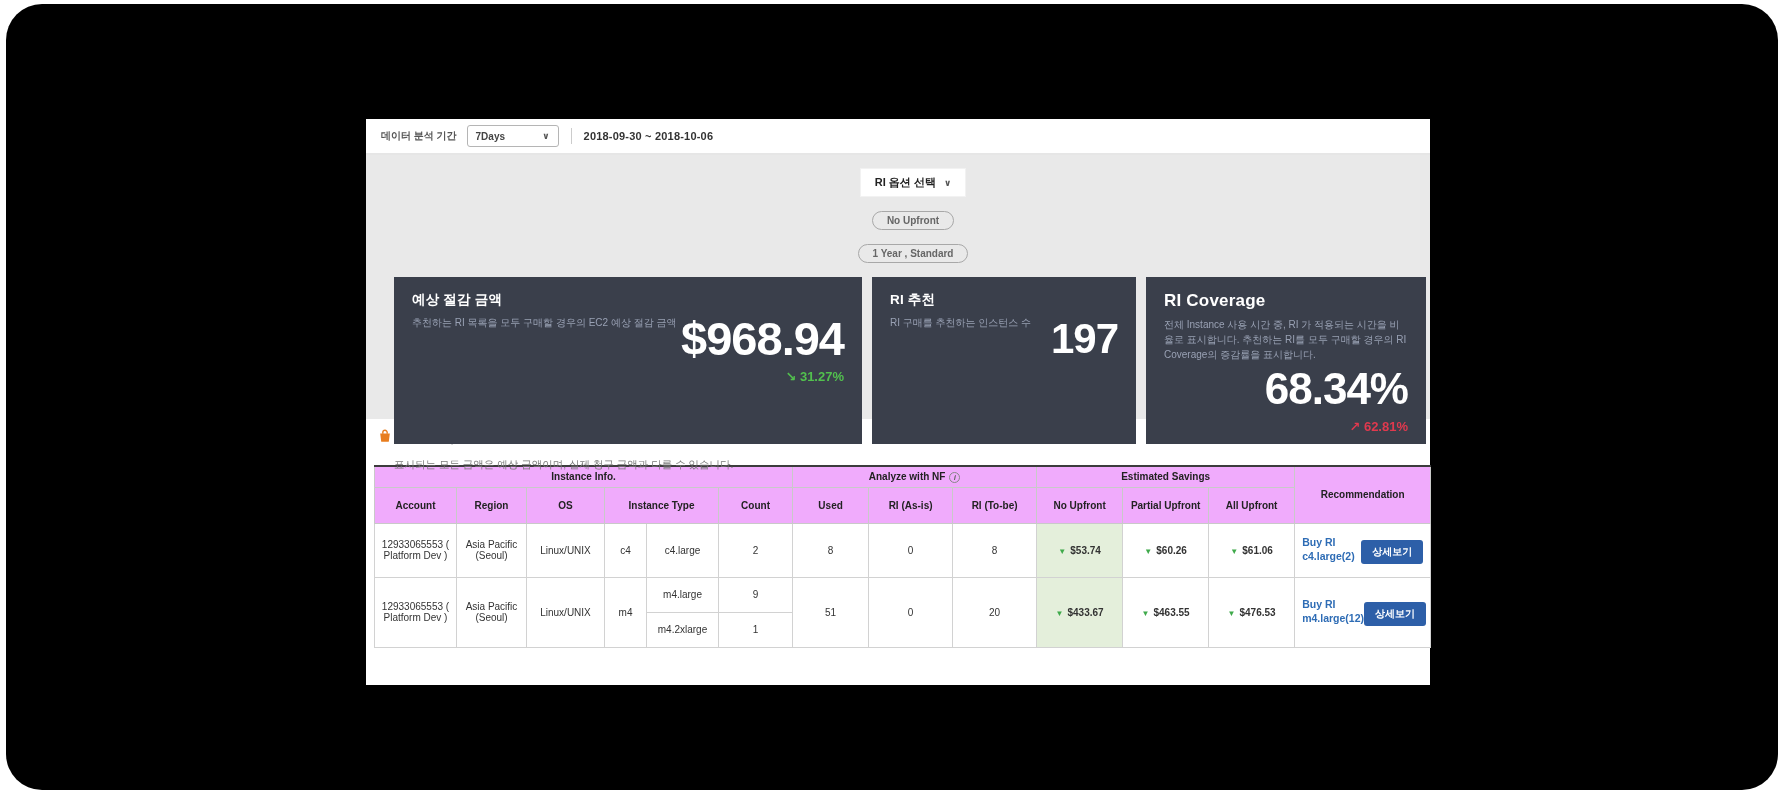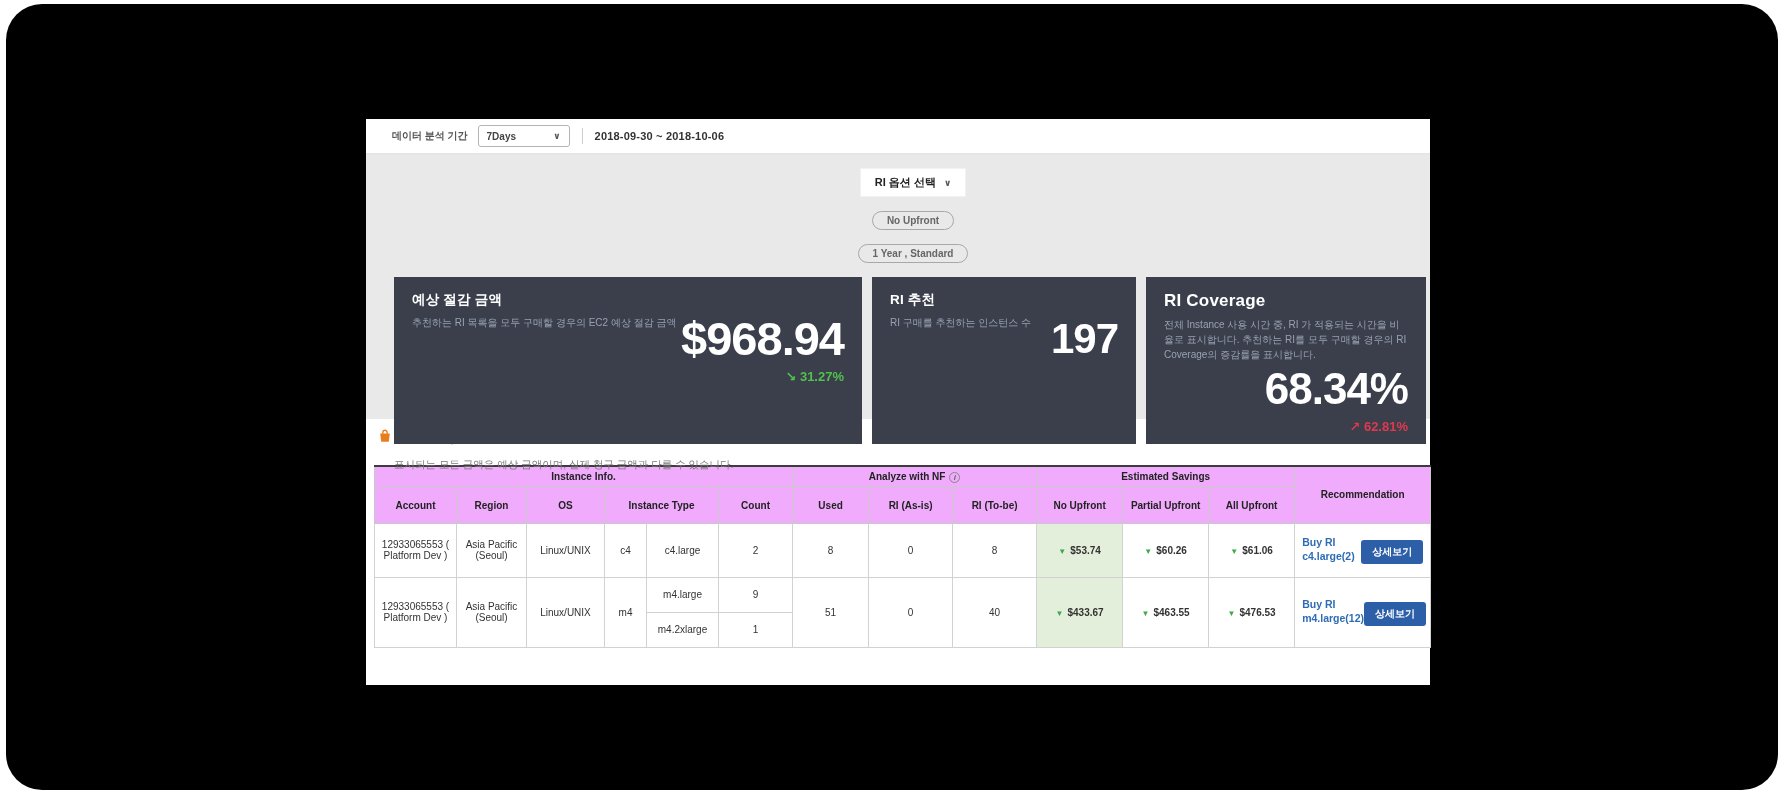"데이터 분석 기간" .filterbar { padding: 0 26px -> 0 15px }
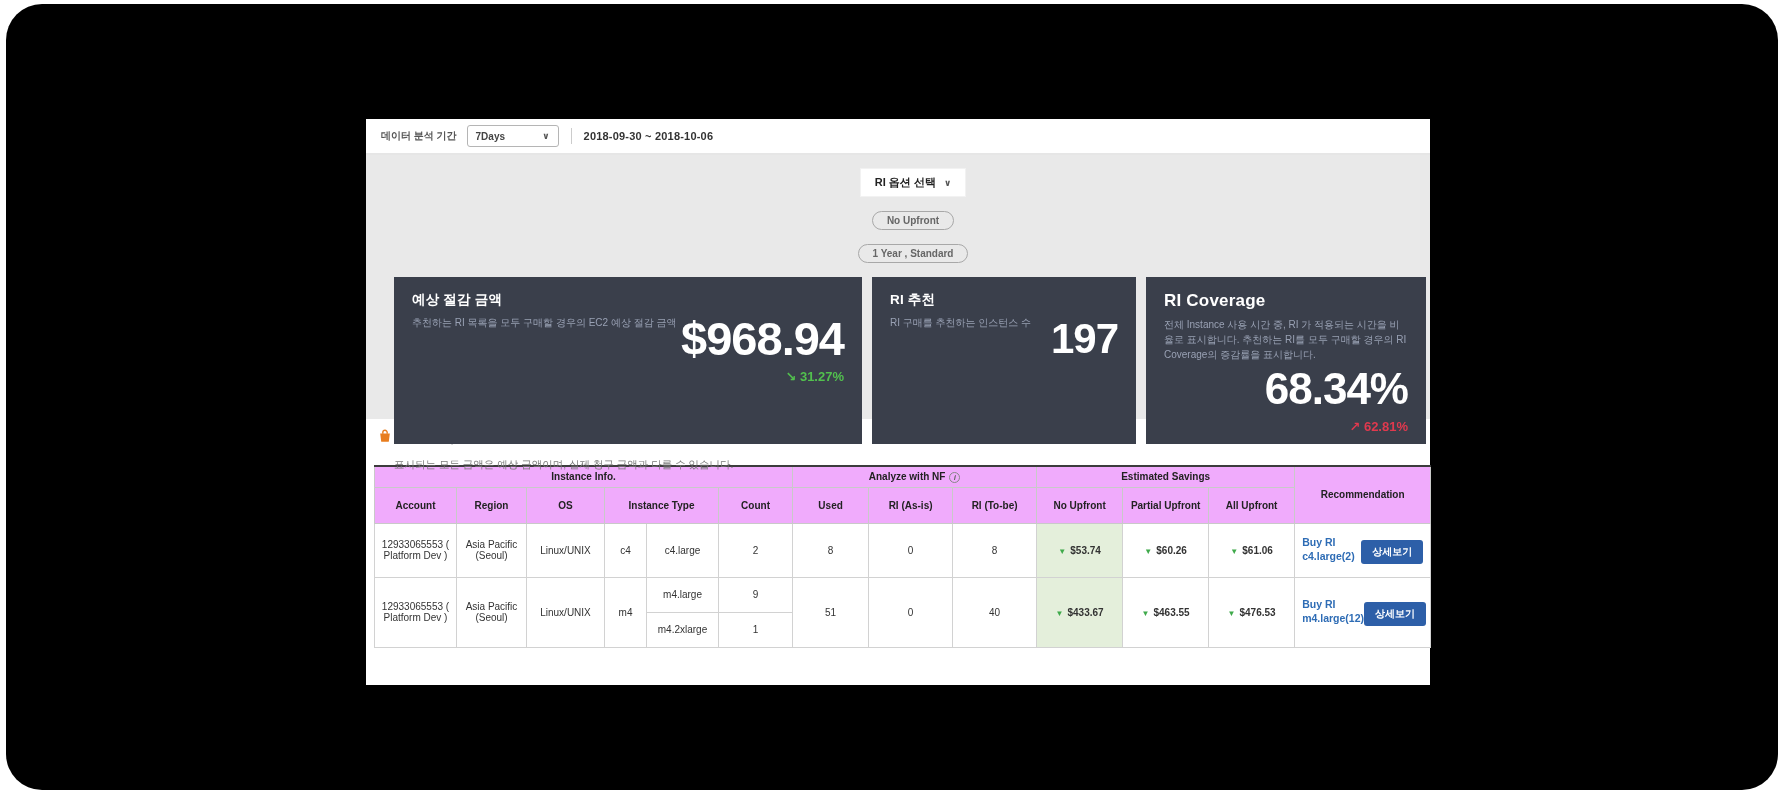"40" td { text: 40 -> 20 }
